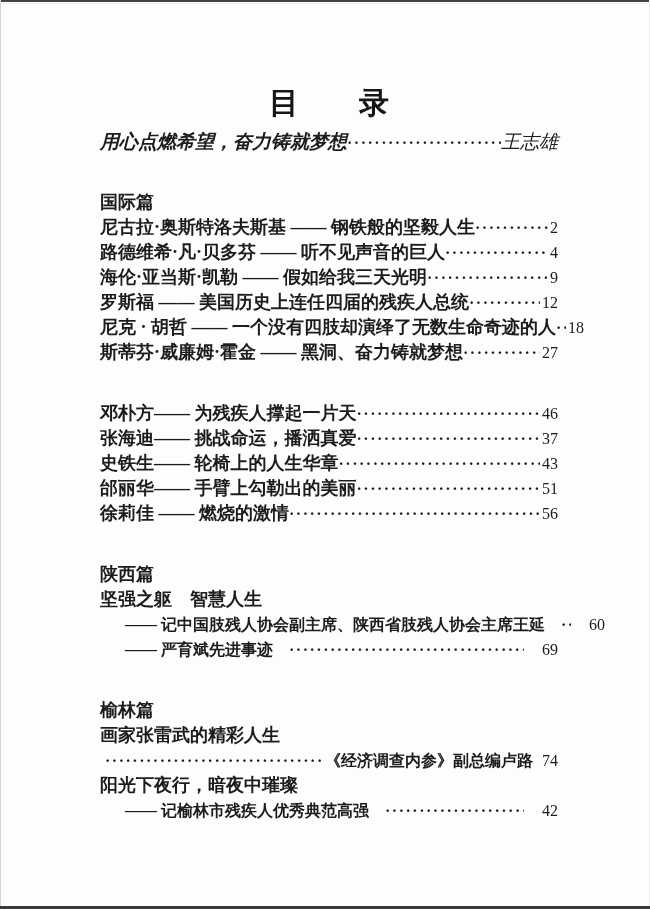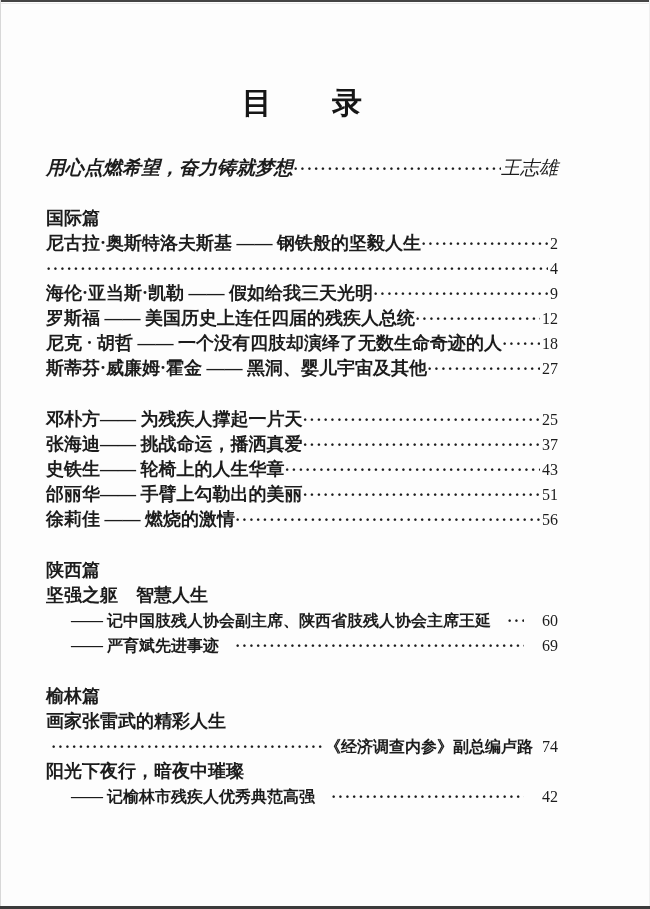"目 录" .content { padding: 86px 92px 0 46px -> 86px 92px 0 100px }
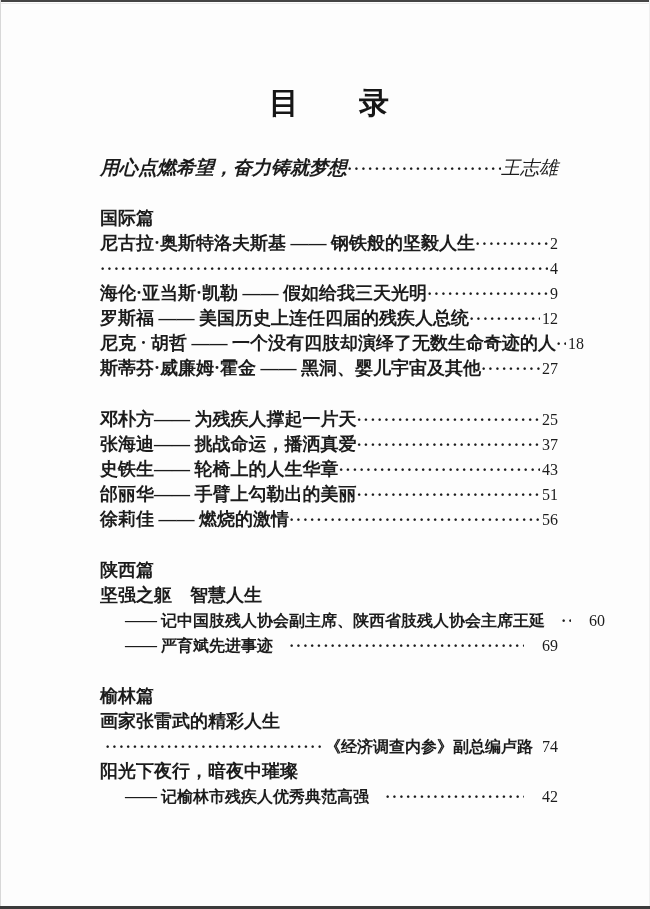"用心点燃希望，奋力铸就梦想" .dedication { margin-top: 36px -> 10px }
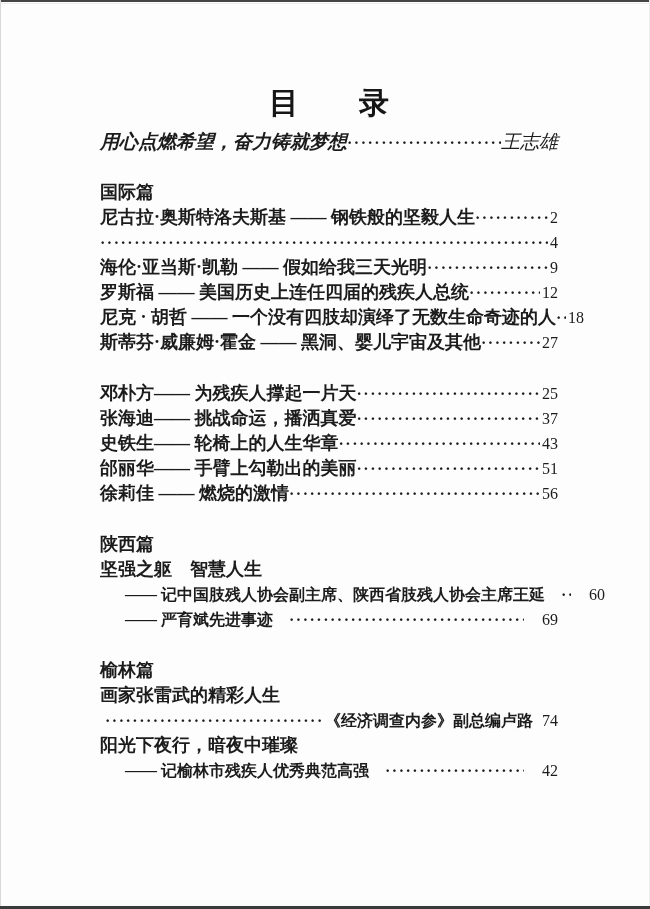"国际篇" .section { margin-top: 26px -> 36px }
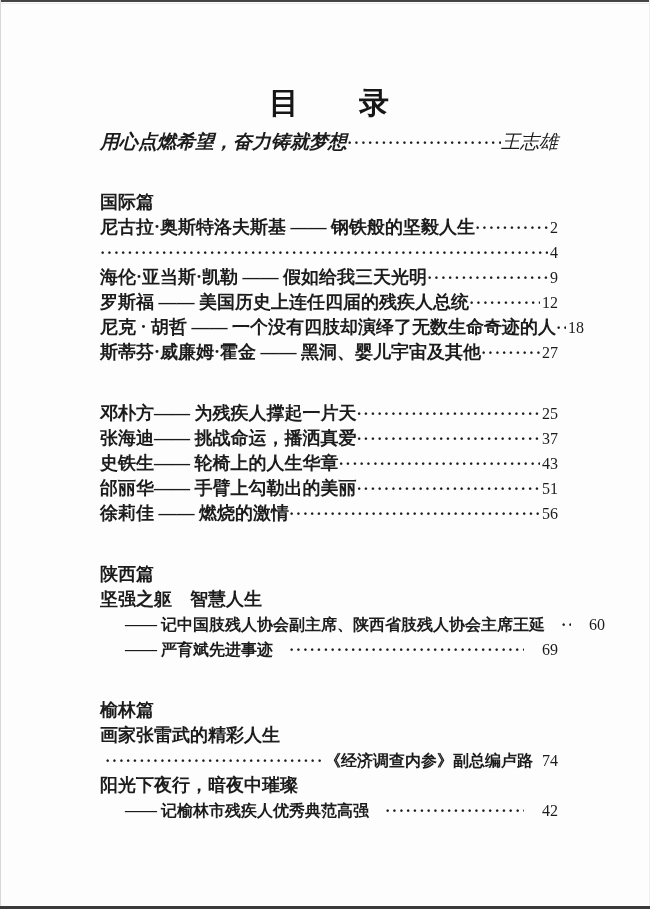"路德维希·凡·贝多芬 —— 听不见声音的巨人" span.entry-text { html: none -> <span>路德维希·凡·贝多芬 —— 听不见声音的巨人</span> }
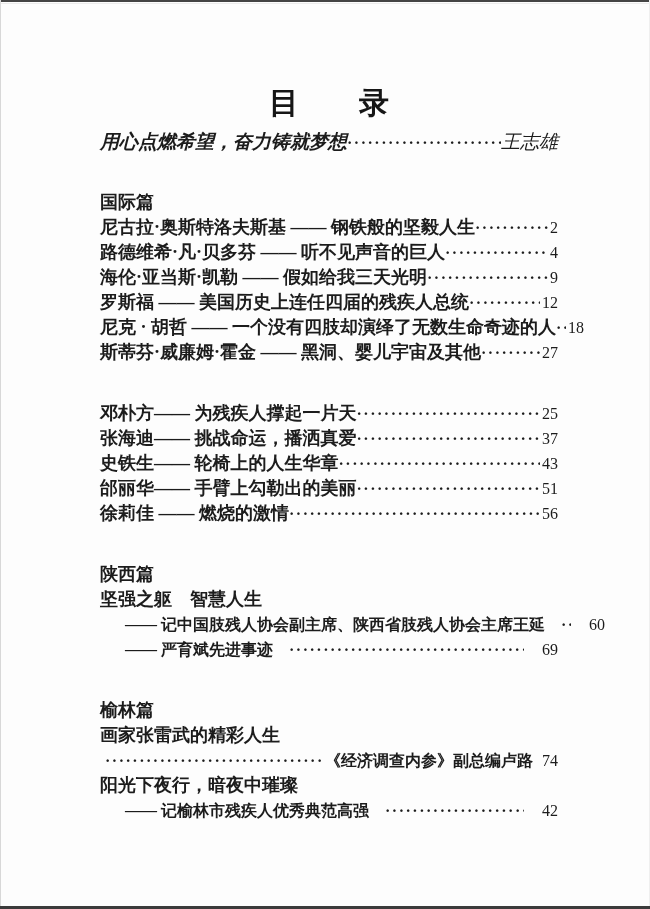"斯蒂芬·威廉姆·霍金 —— 黑洞、婴儿宇宙及其他" span.entry-text { text: 婴儿宇宙及其他 -> 奋力铸就梦想 }
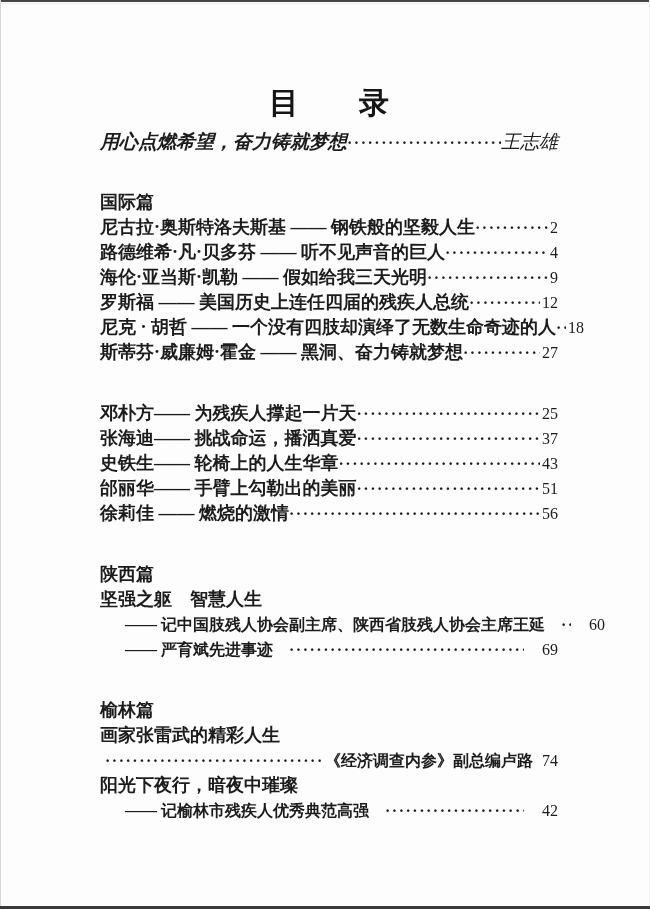"25" span.page-num { text: 25 -> 46 }
